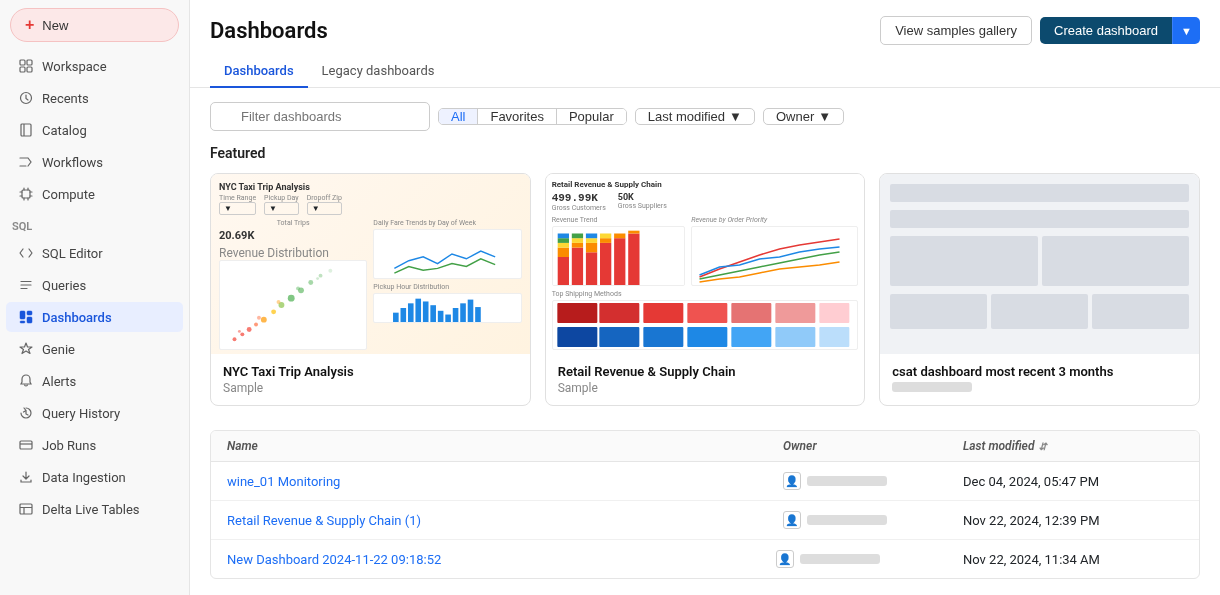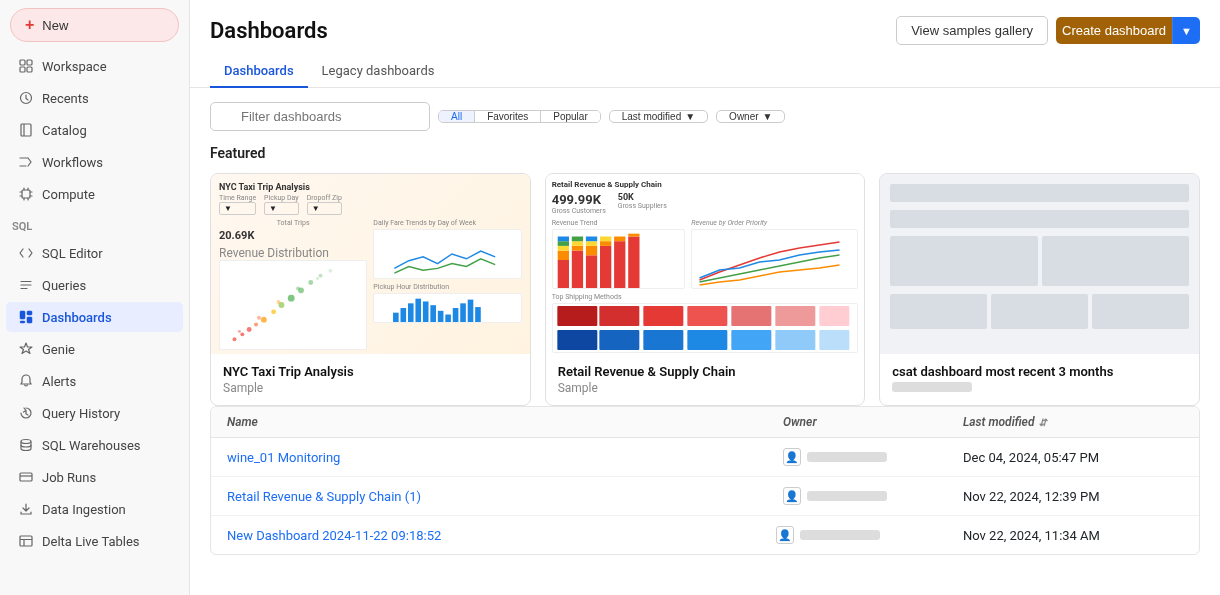"Create dashboard" .btn-create { background: #a16207 -> #0c4a6e; padding: 6px 6px -> 6px 14px }
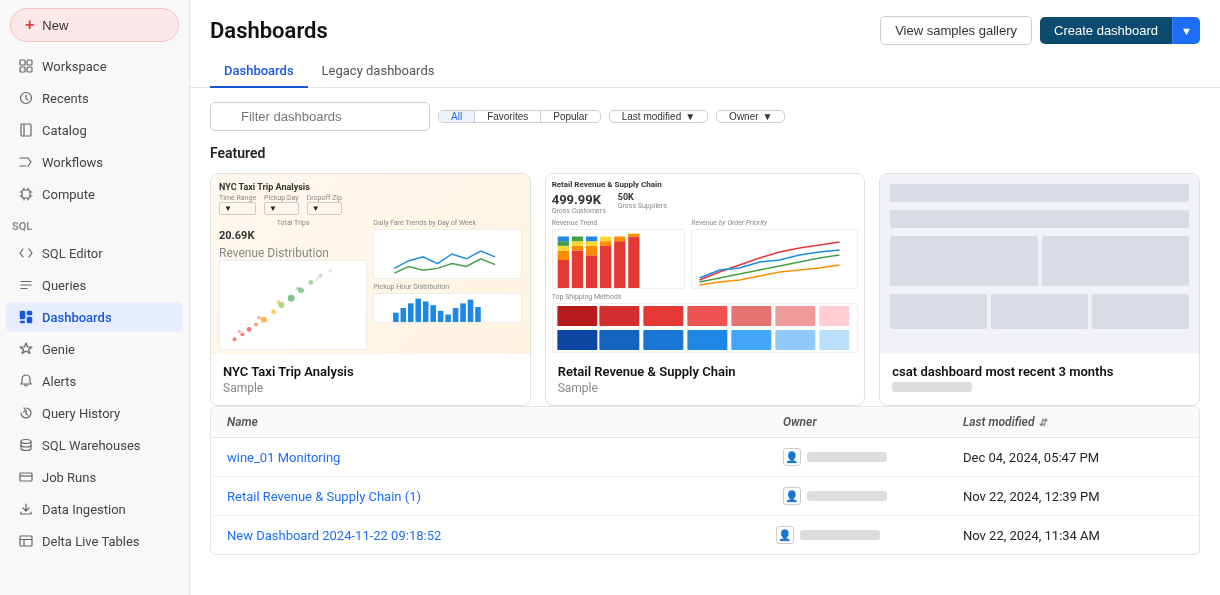"All" .filter-btn { font-size: 10px -> 13px }
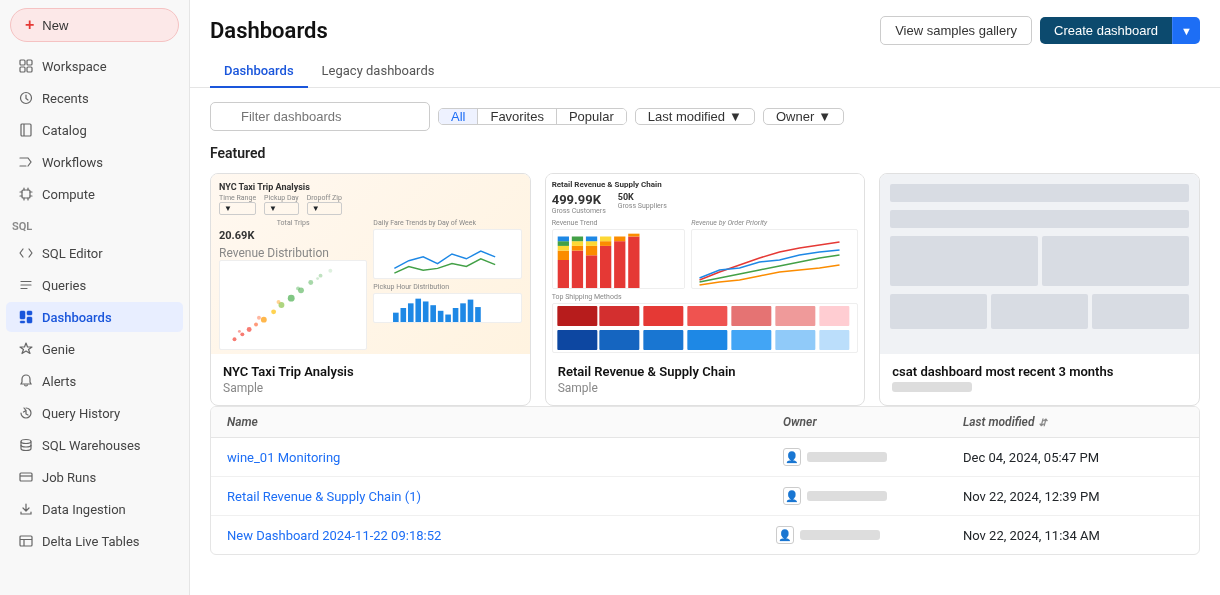"NYC Taxi Trip Analysis" .featured-cards { margin-bottom: none -> 24px }
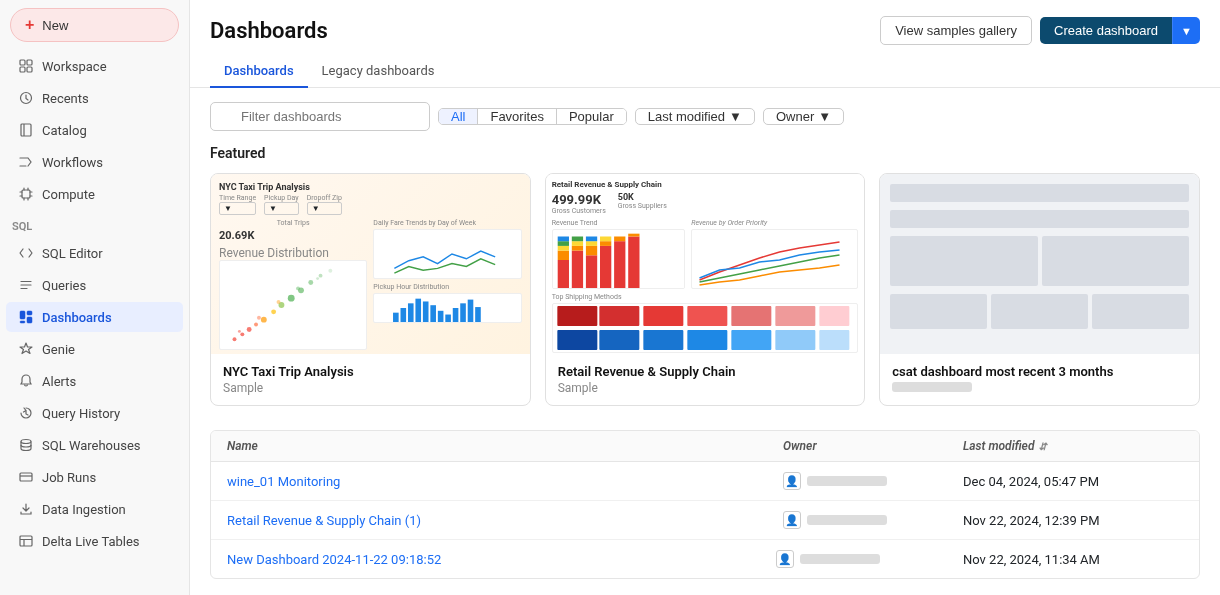"499.99K" div { font-family: none -> Liberation Mono, monospace; font-size: 13px -> 11px }
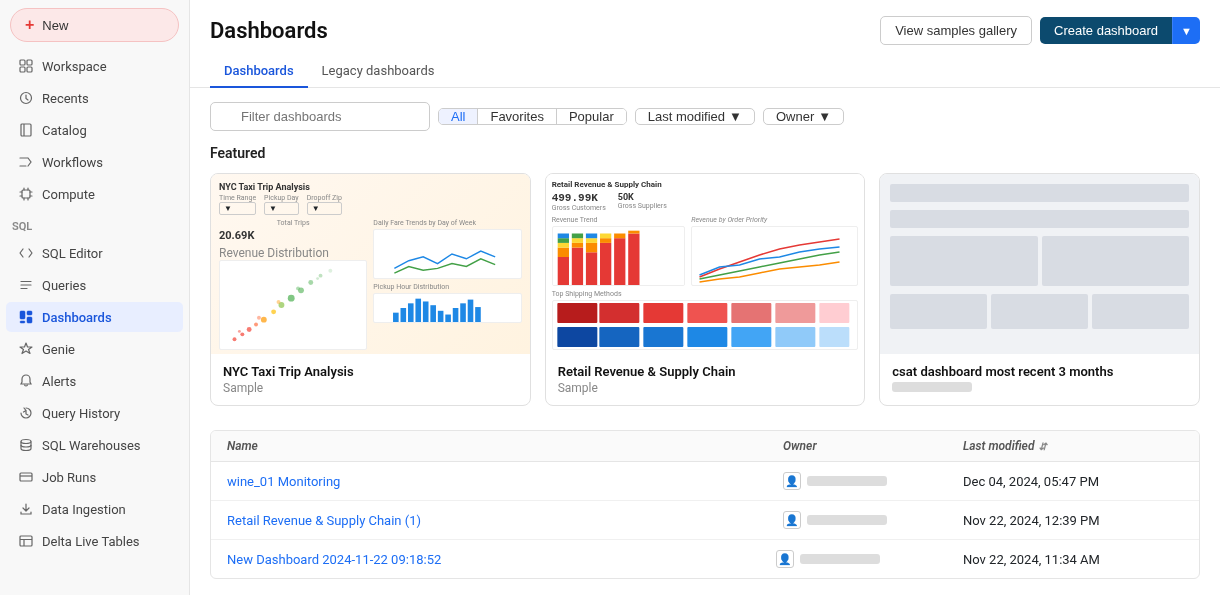"SQL Warehouses" div.sidebar-item { html: <div> <span> <svg> <ellipse></ellipse> <path></path> <path></path> </svg> </span> <span>SQL Warehouses</span> </div> -> none }
